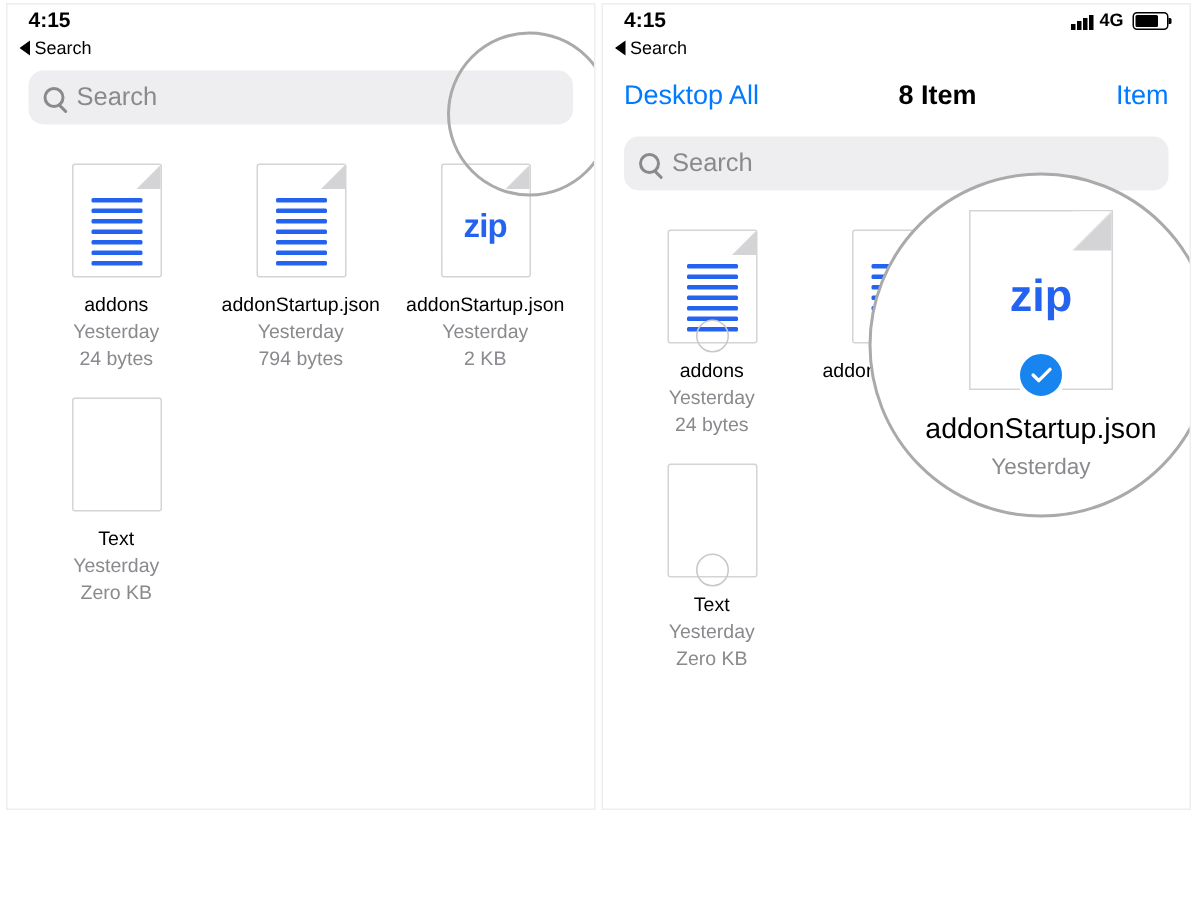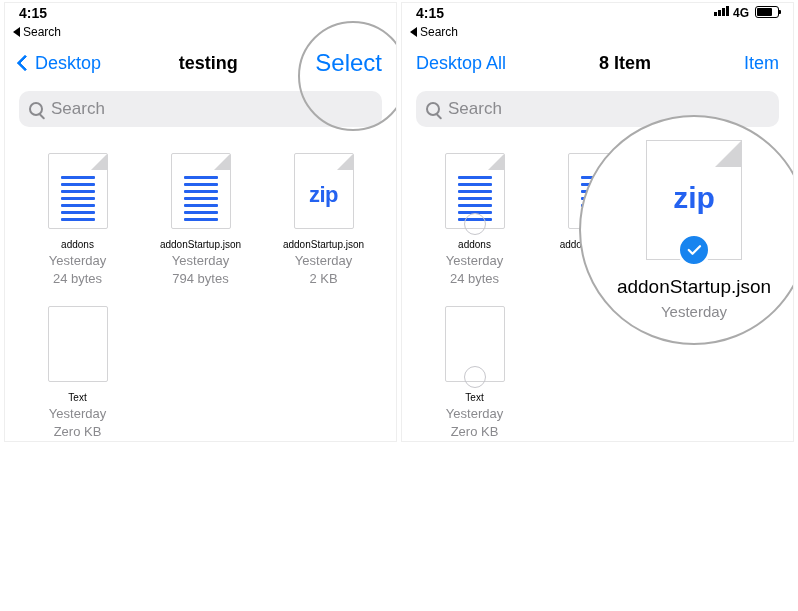"4:15" .panel { height: 440px -> 538px }
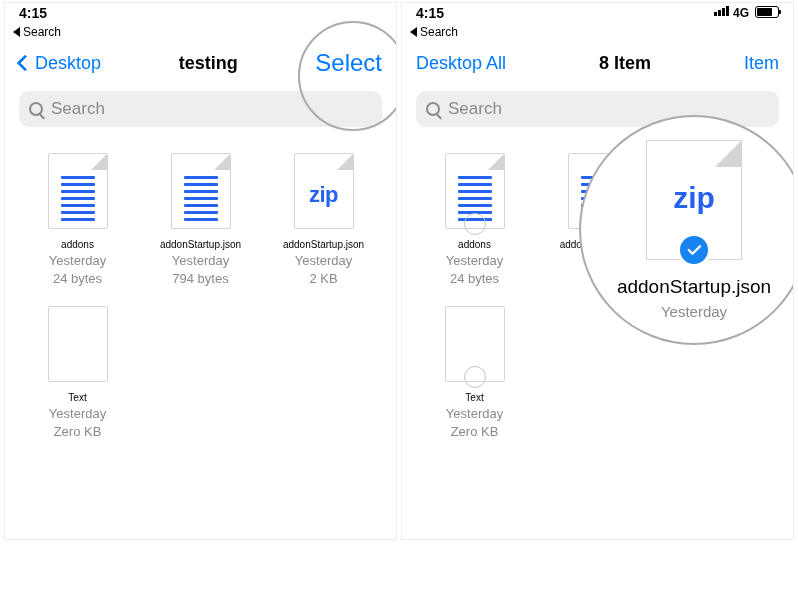"4G" .status-right { align-items: flex-start -> flex-end }
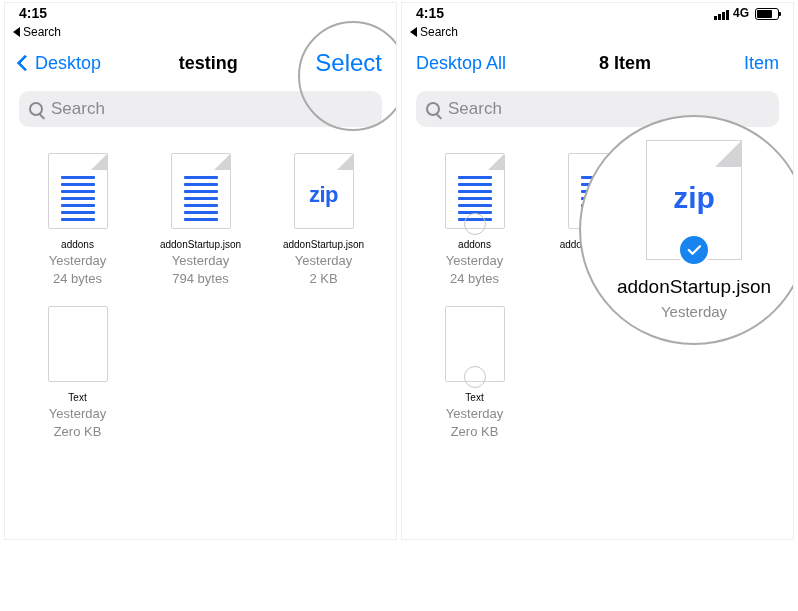"Desktop" div.nav-bar { html: <div> <div> <span></span> <span>Desktop</span> </div> <div>testing</div> <div>Select</div> </div> -> none }
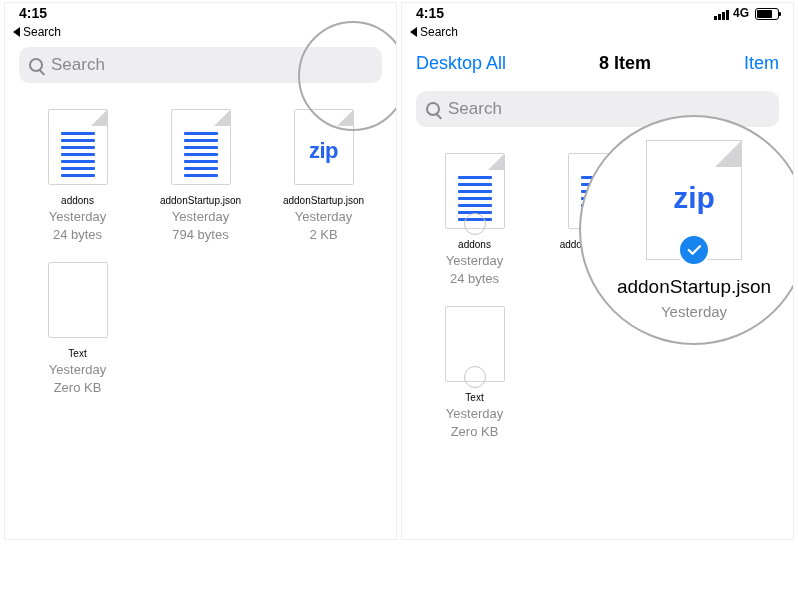"addons" .file-name { font-size: 10px -> 13px }
